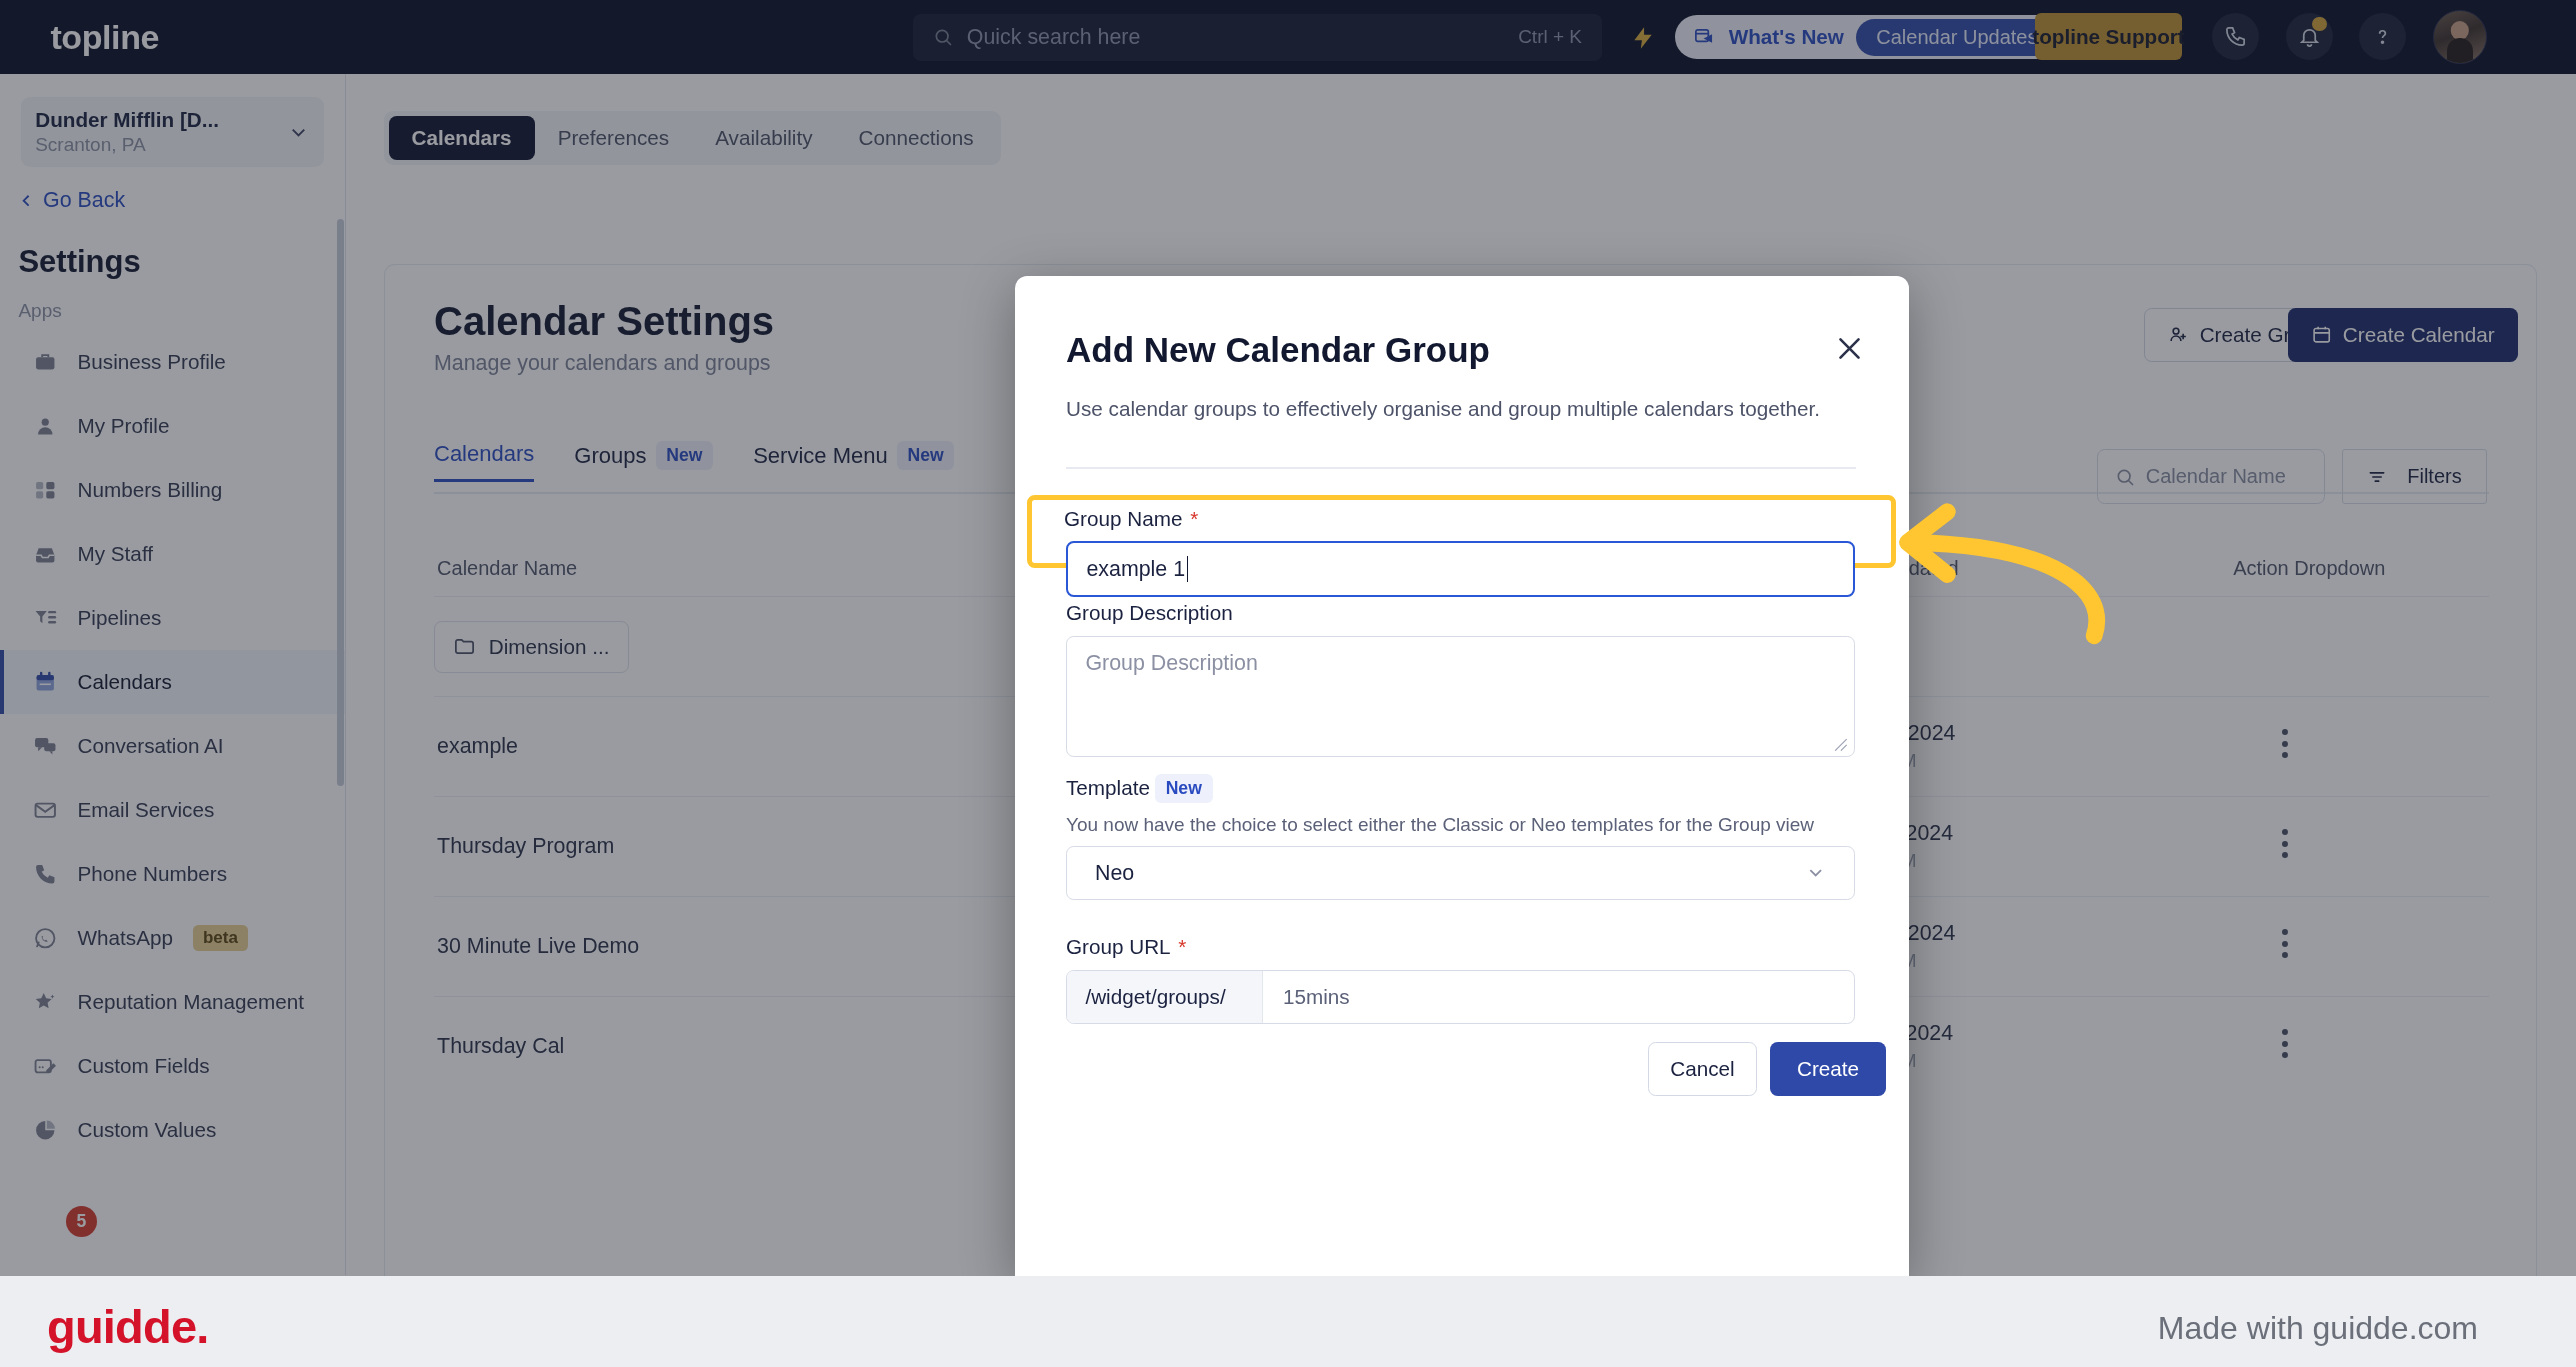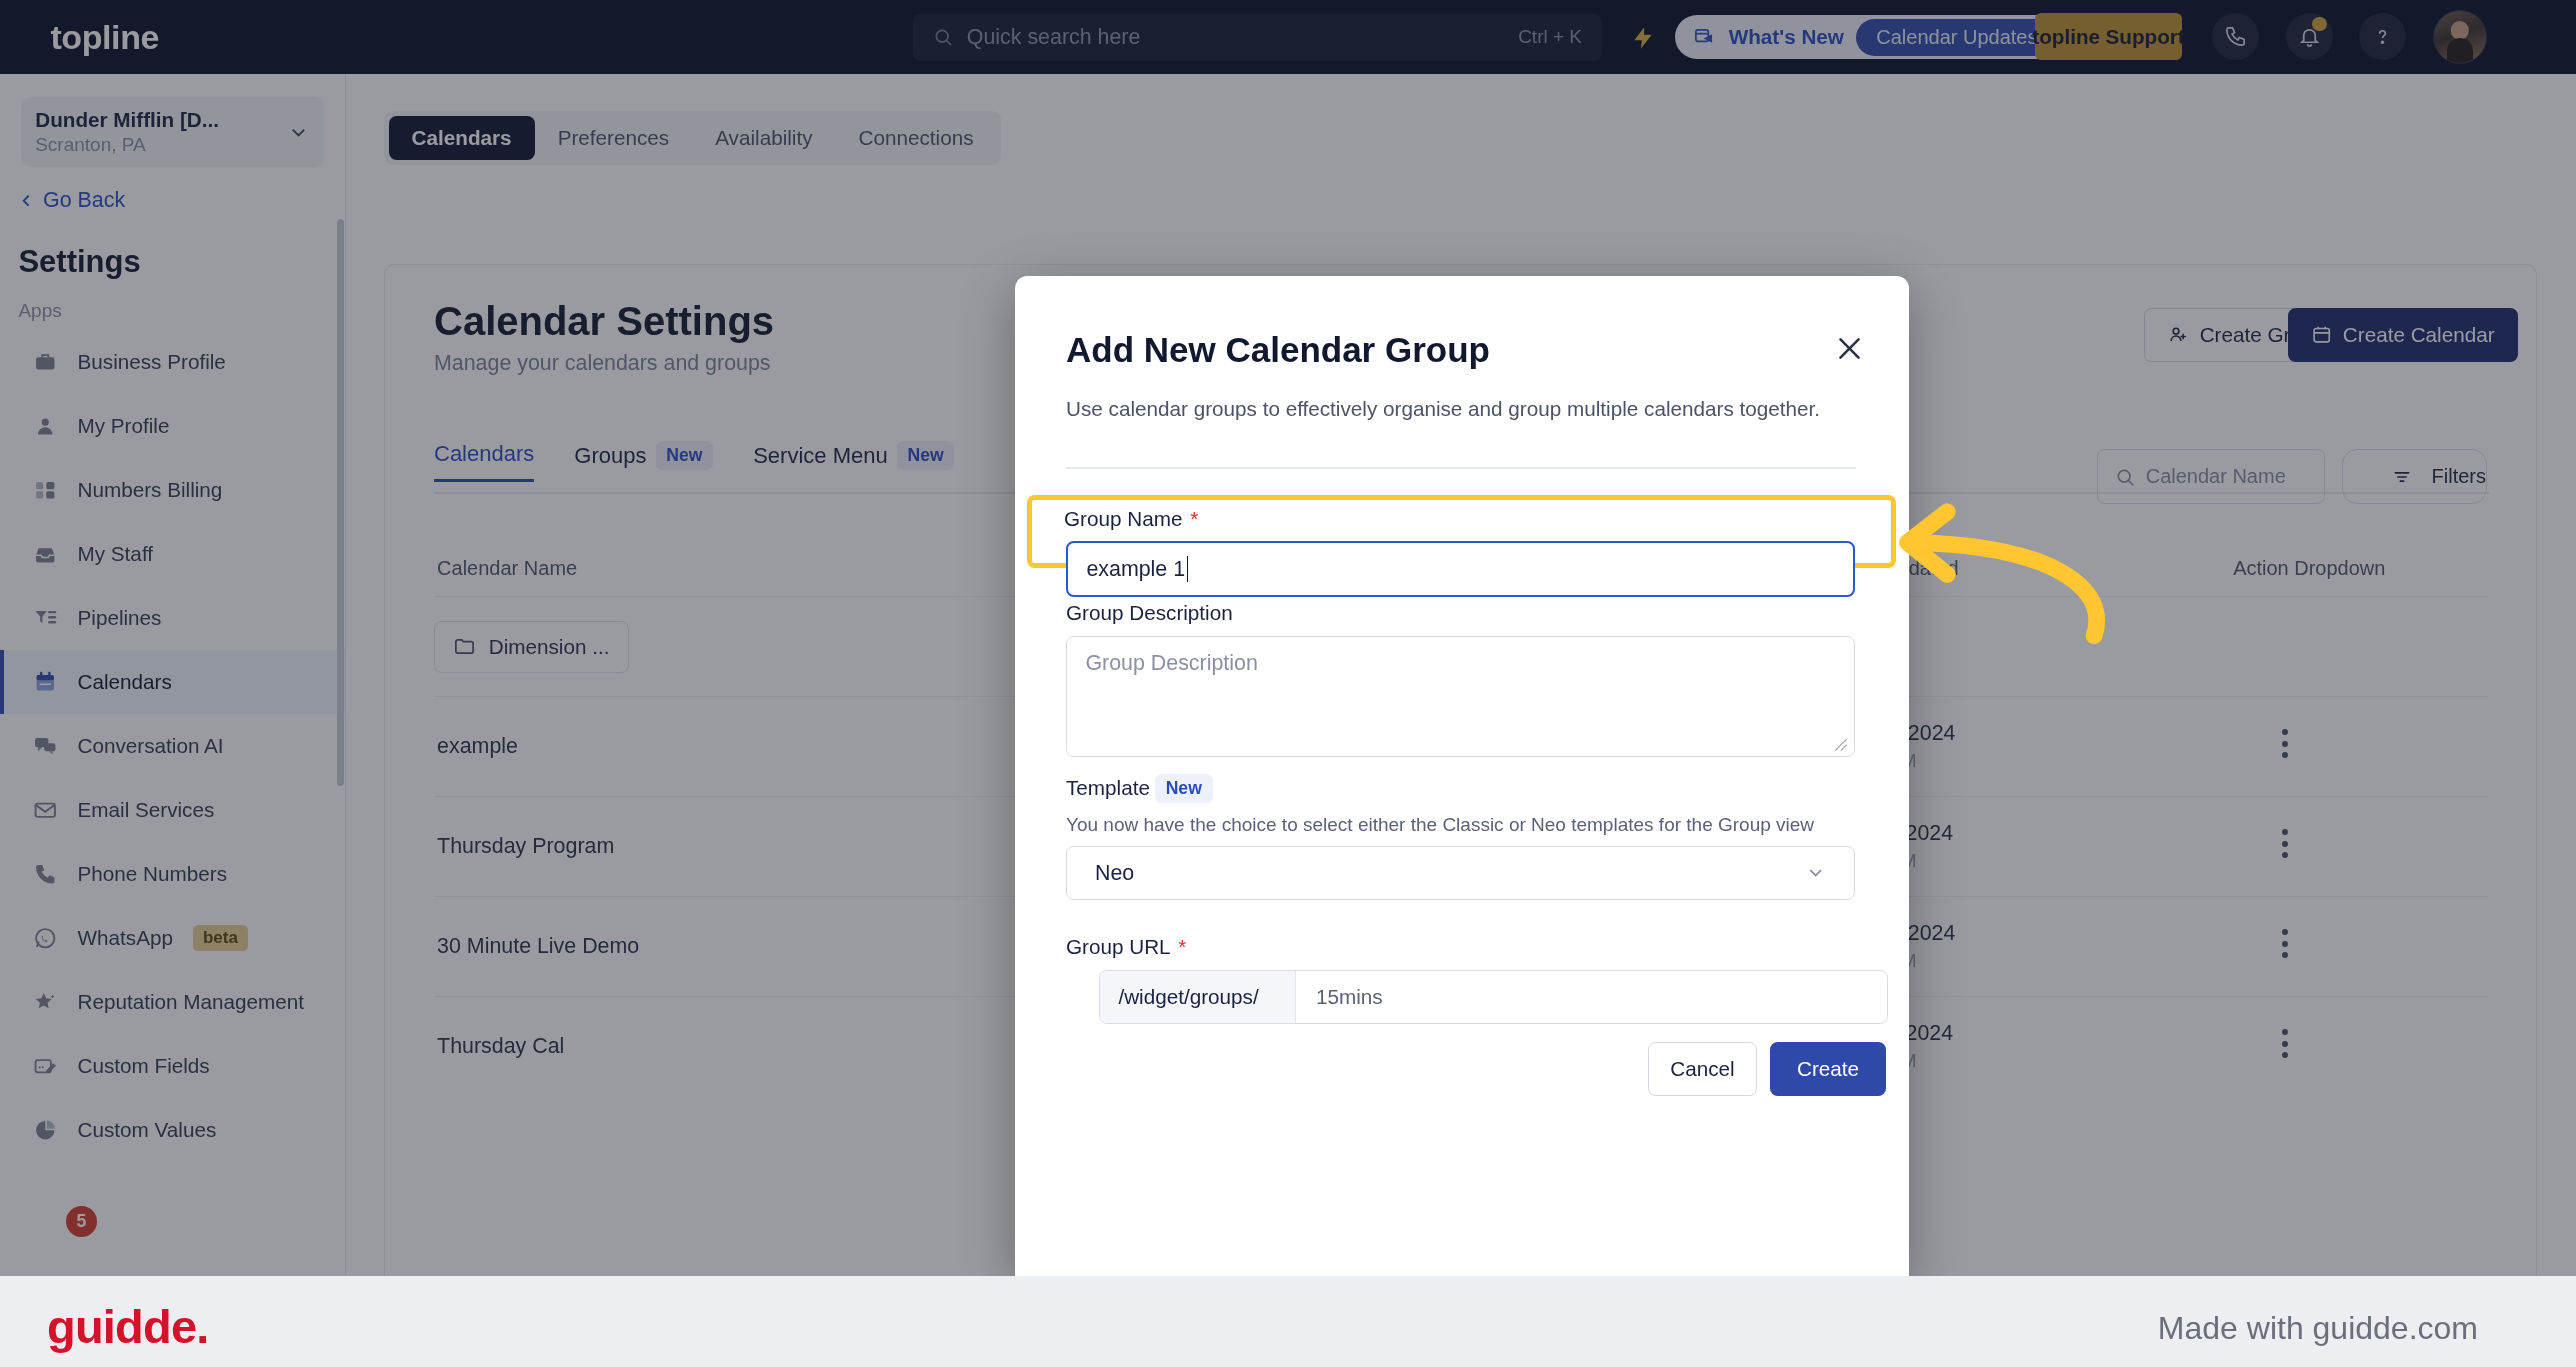"Filters" .filters-btn { border-radius: 15px -> 3px; justify-content: flex-end -> center }
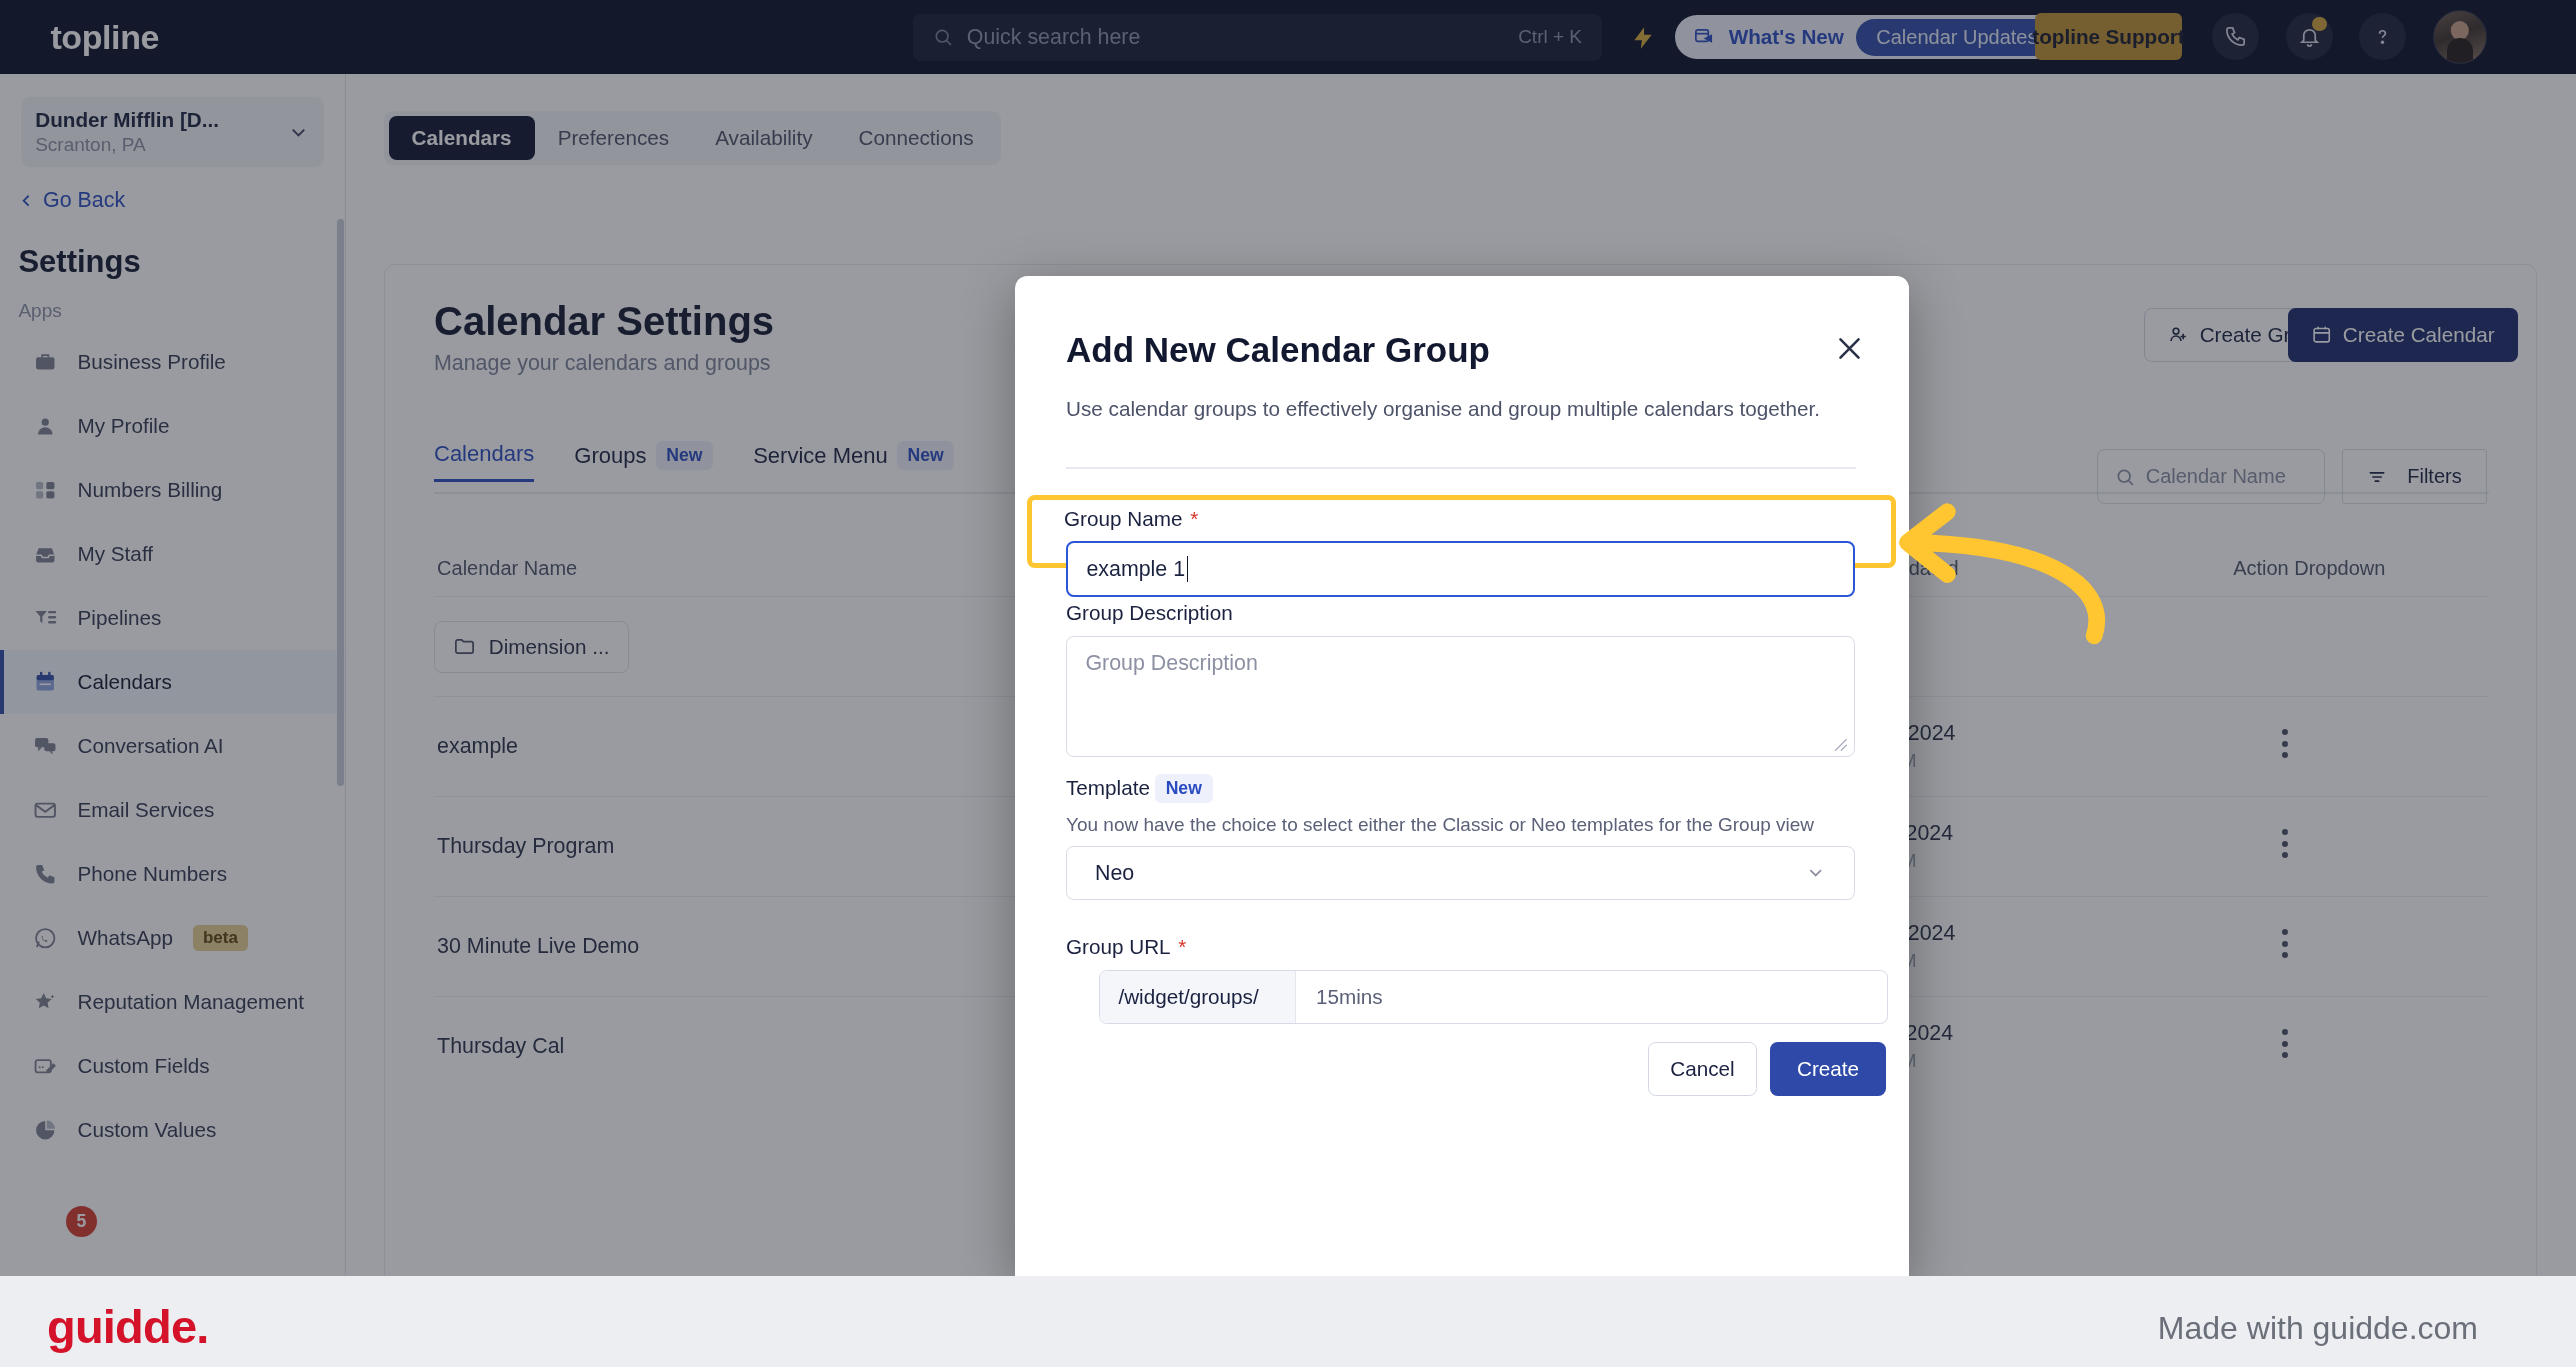"/widget/groups/" .url-row { margin-left: 33px -> none }
